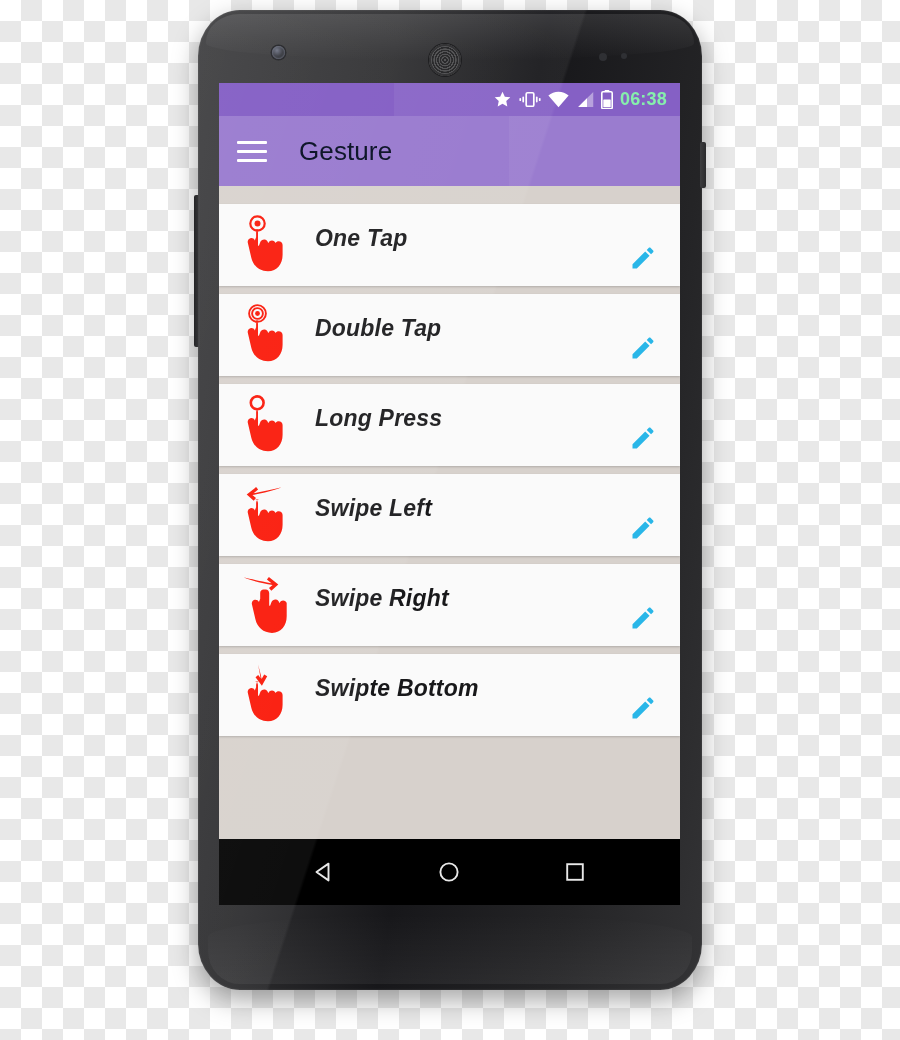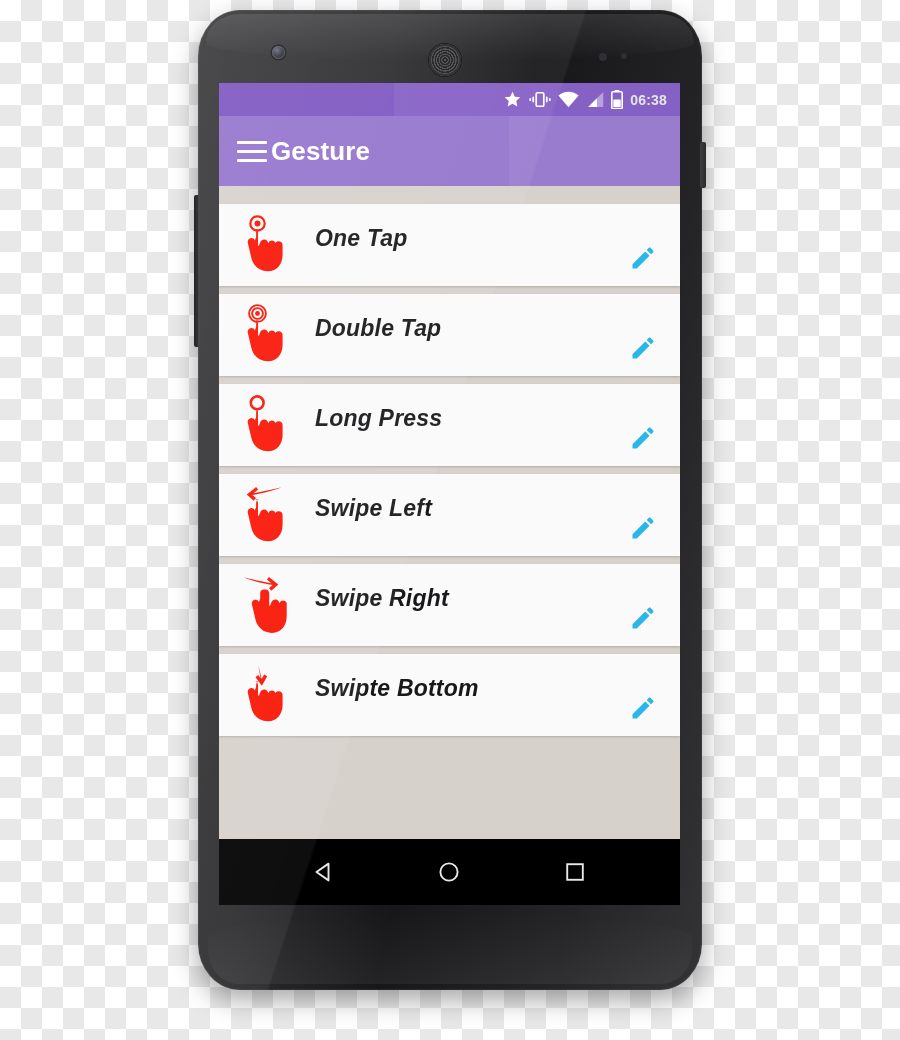"06:38" #status-clock { color: #e5e5e5 -> #86efac; font-size: 14px -> 18px }
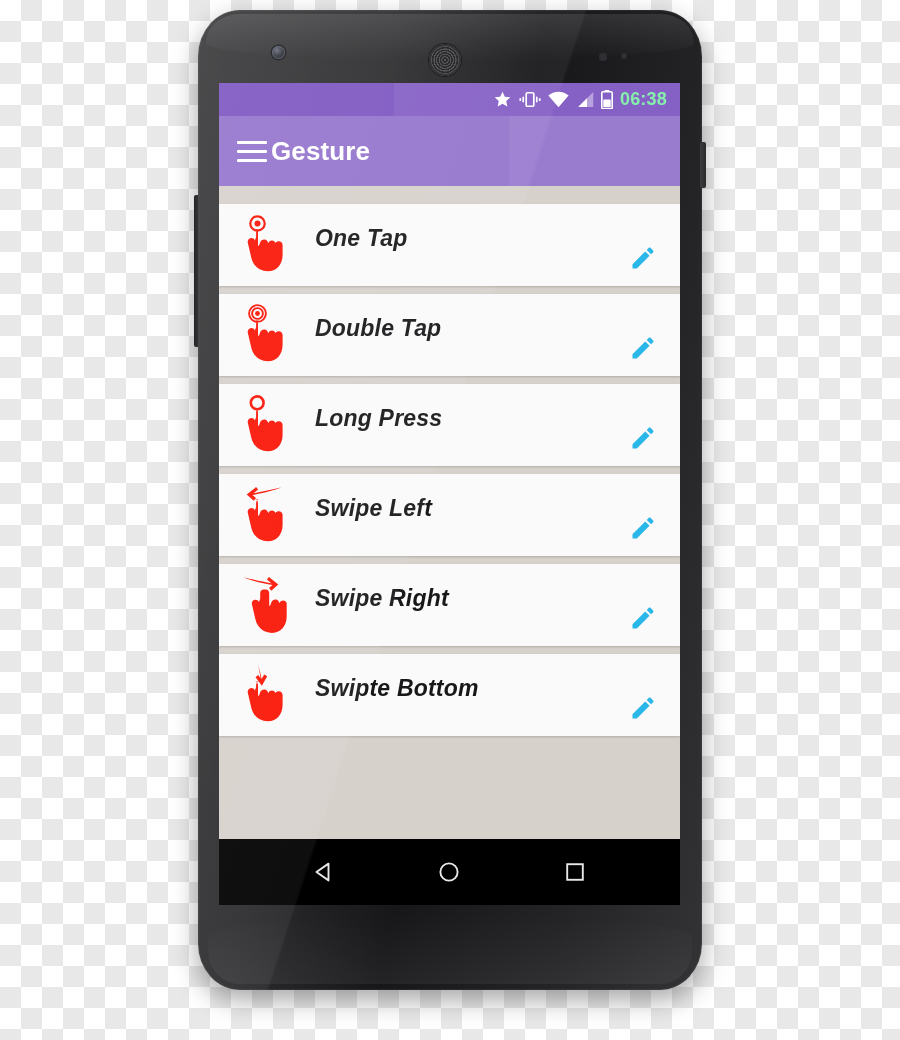"Gesture" #app-title { color: #ffffff -> #0f172a; font-weight: bold -> normal; margin-left: none -> 28px }
